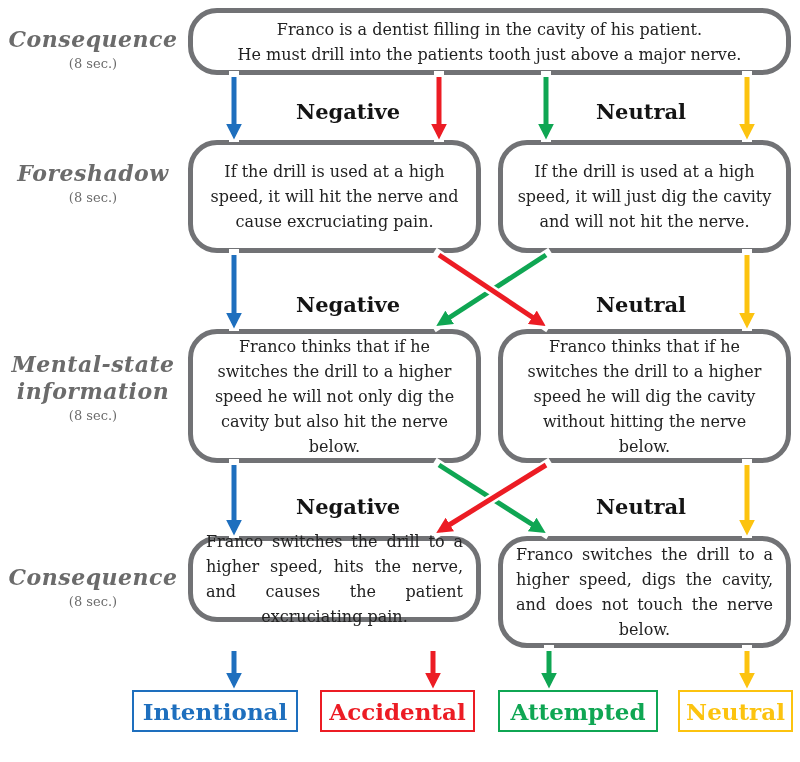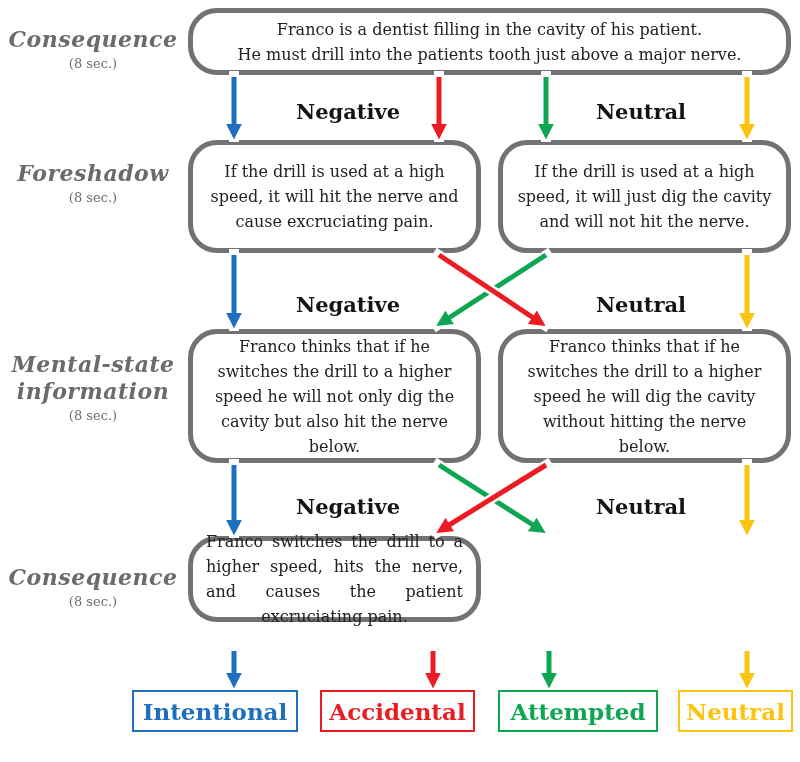"Franco switches the drill to a higher speed, digs" div.gbox { html: none -> <div> <div>Franco switches the drill to a higher speed, digs the cavity, and does not touch the nerve below.</div> </div> }
